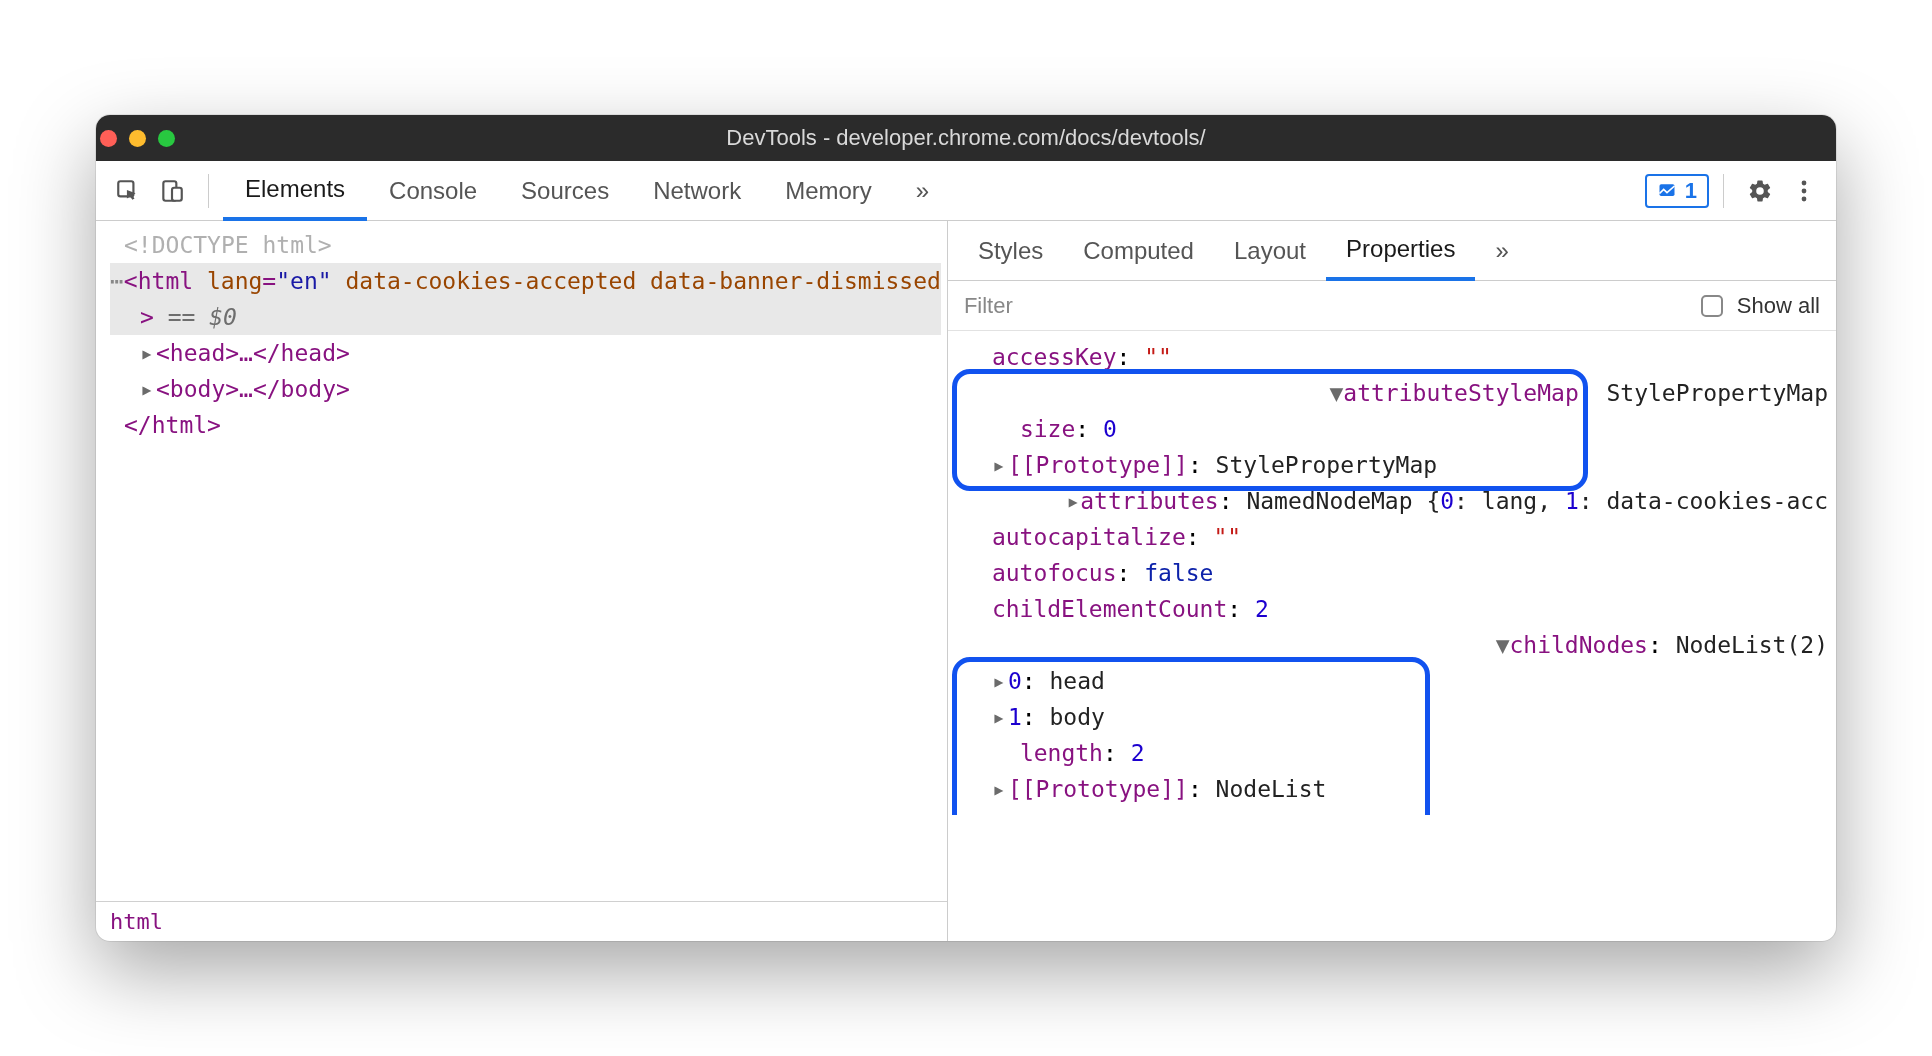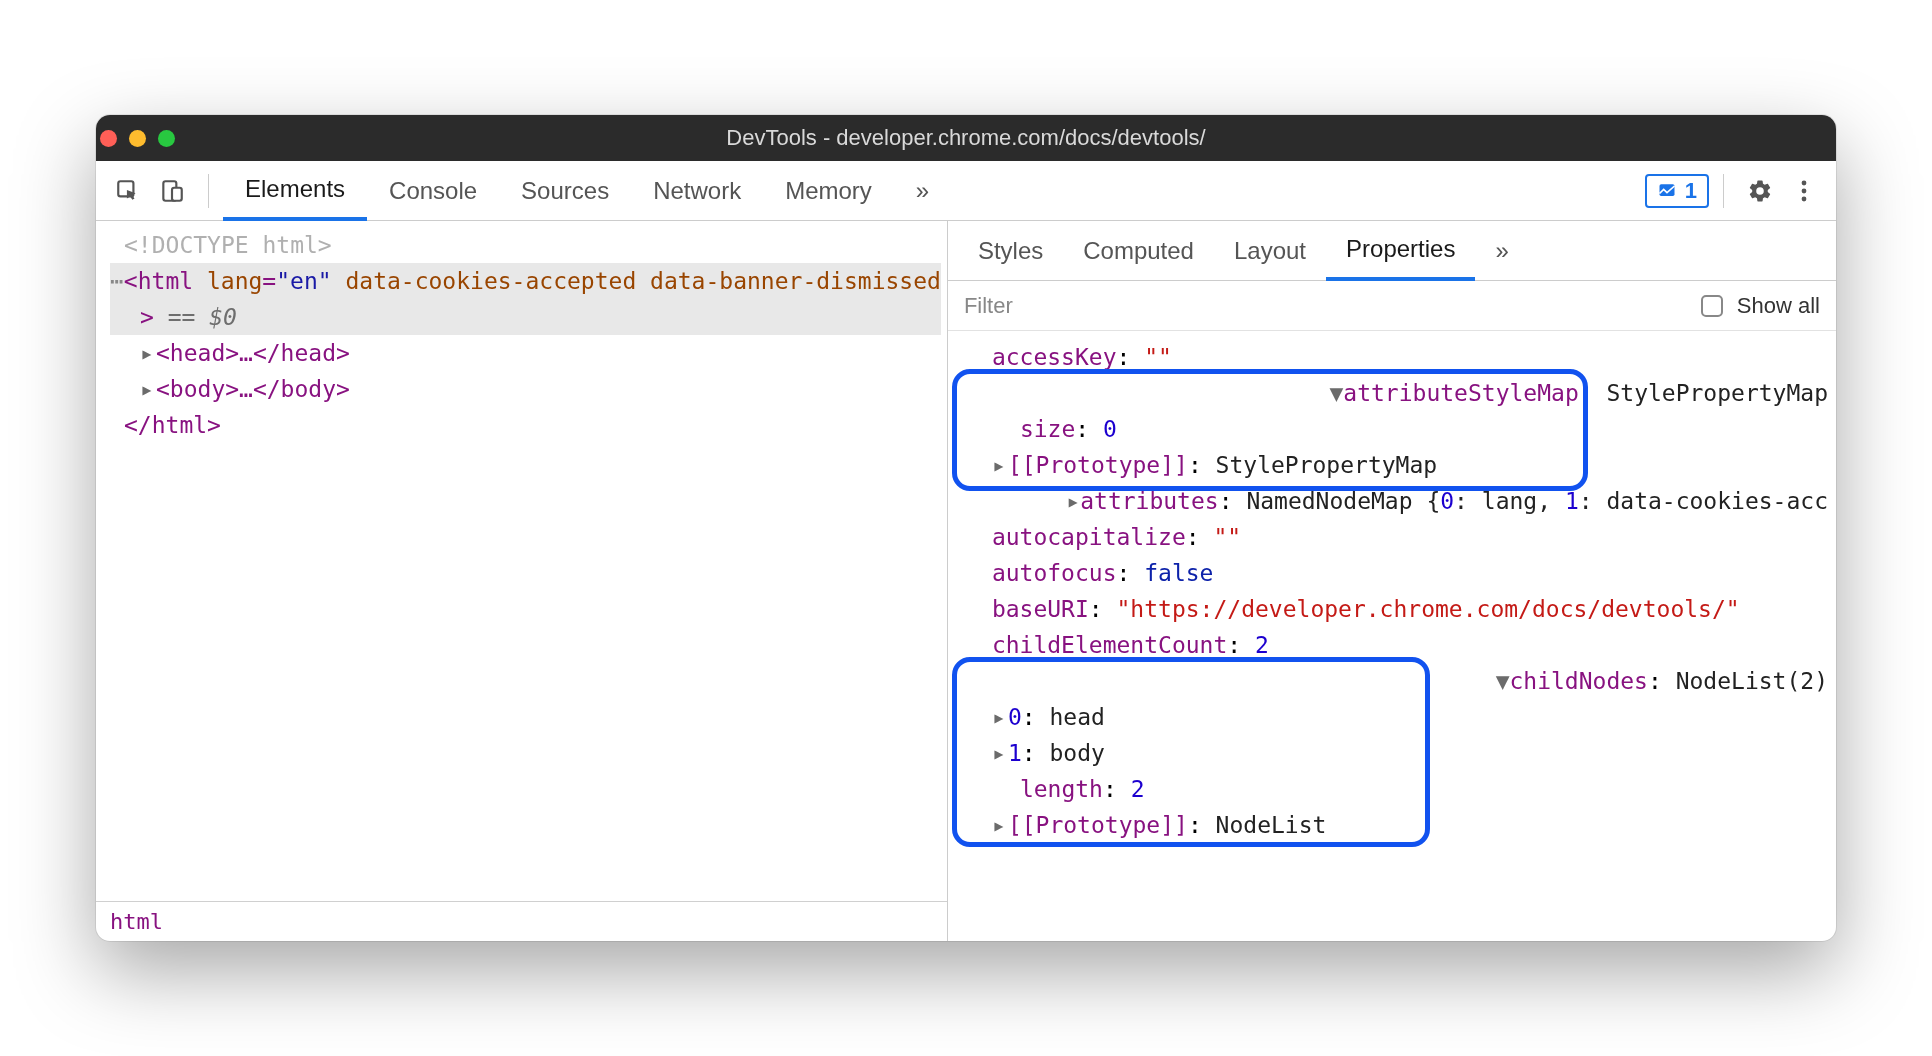"baseURI:" div.row { html: <div><span>baseURI</span><span>: </span><span>"https://developer.chrome.com/docs/devtools/"</span></div> -> none }
